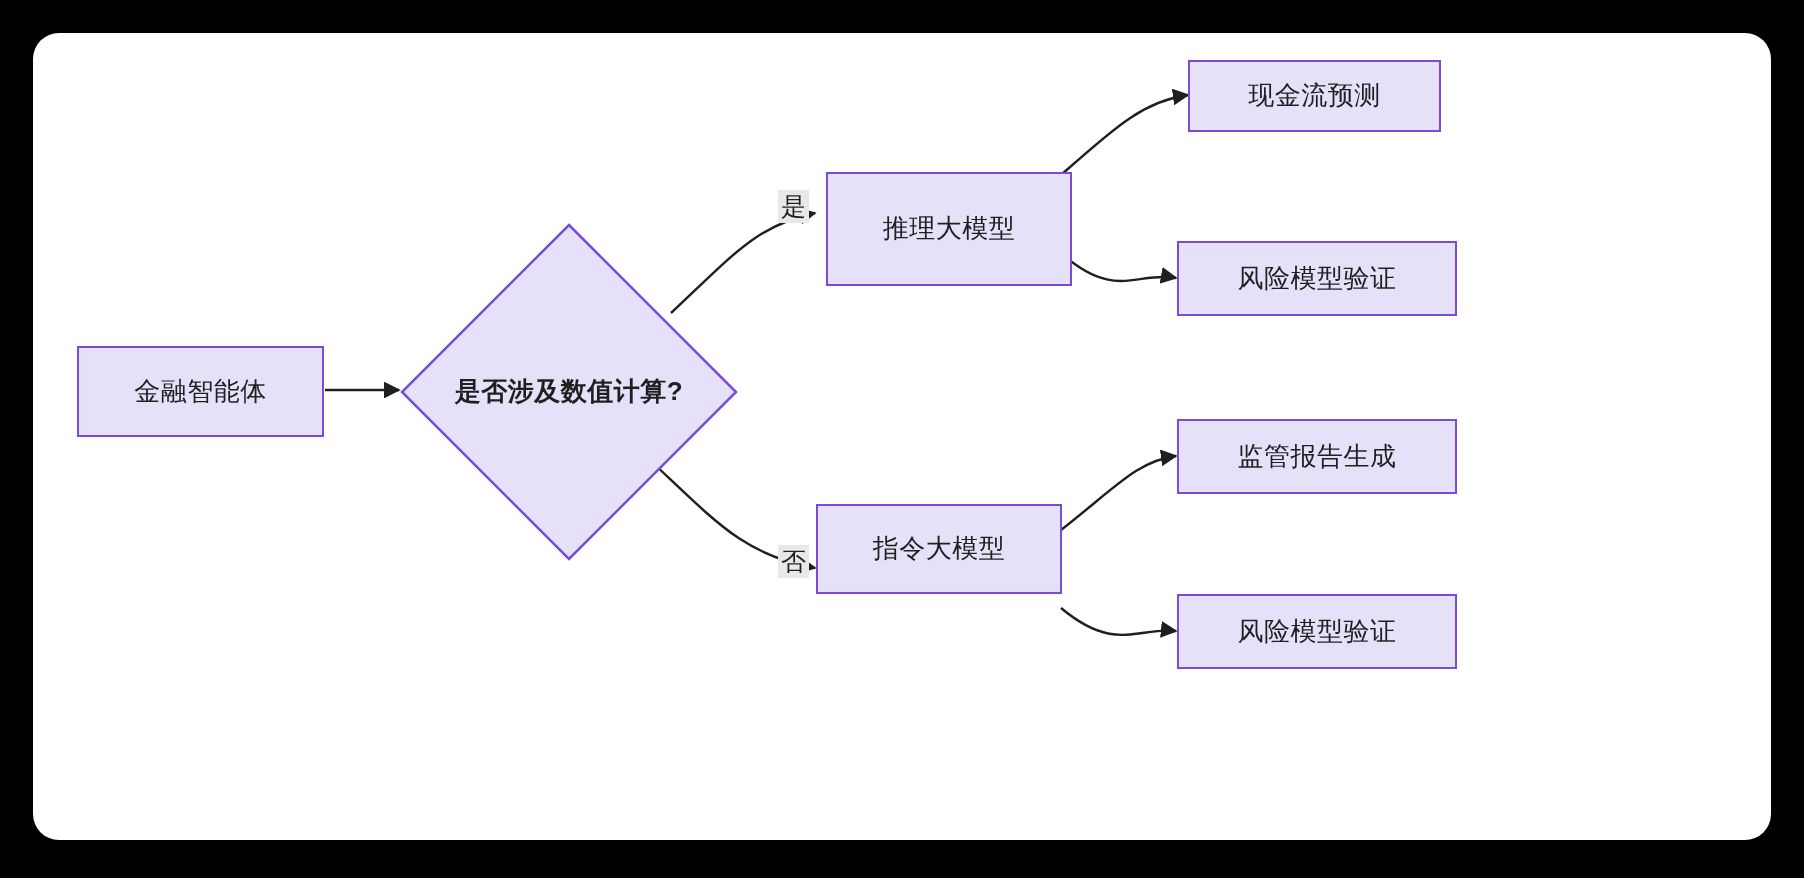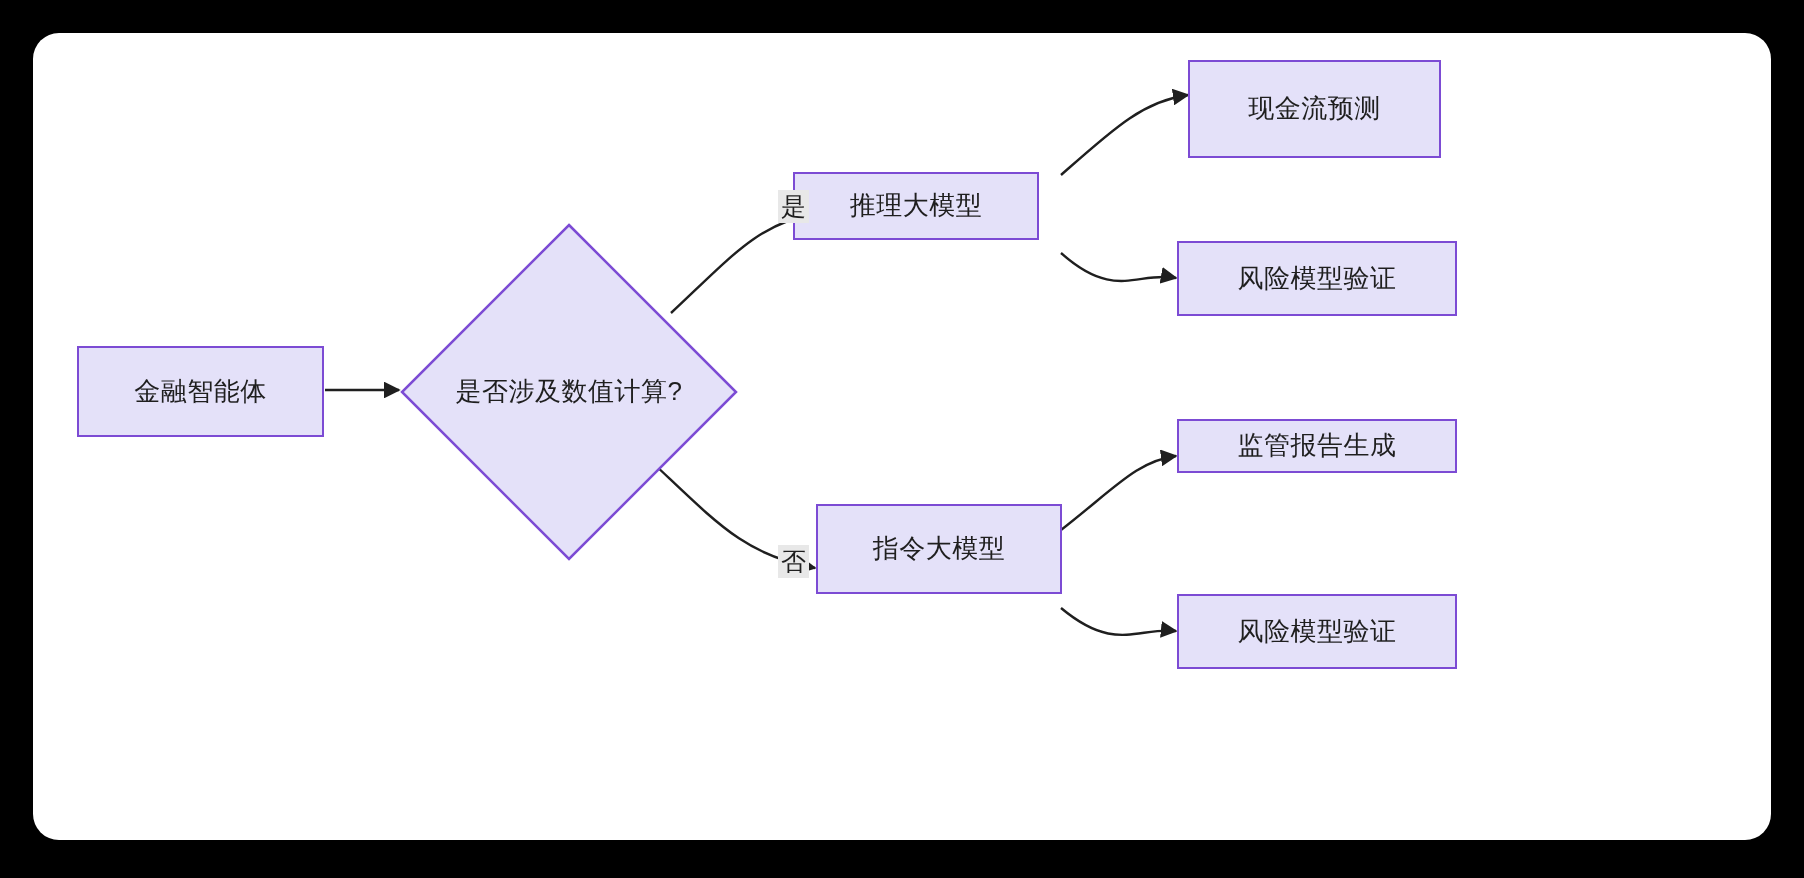"现金流预测" div.node { height: 98px -> 72px }
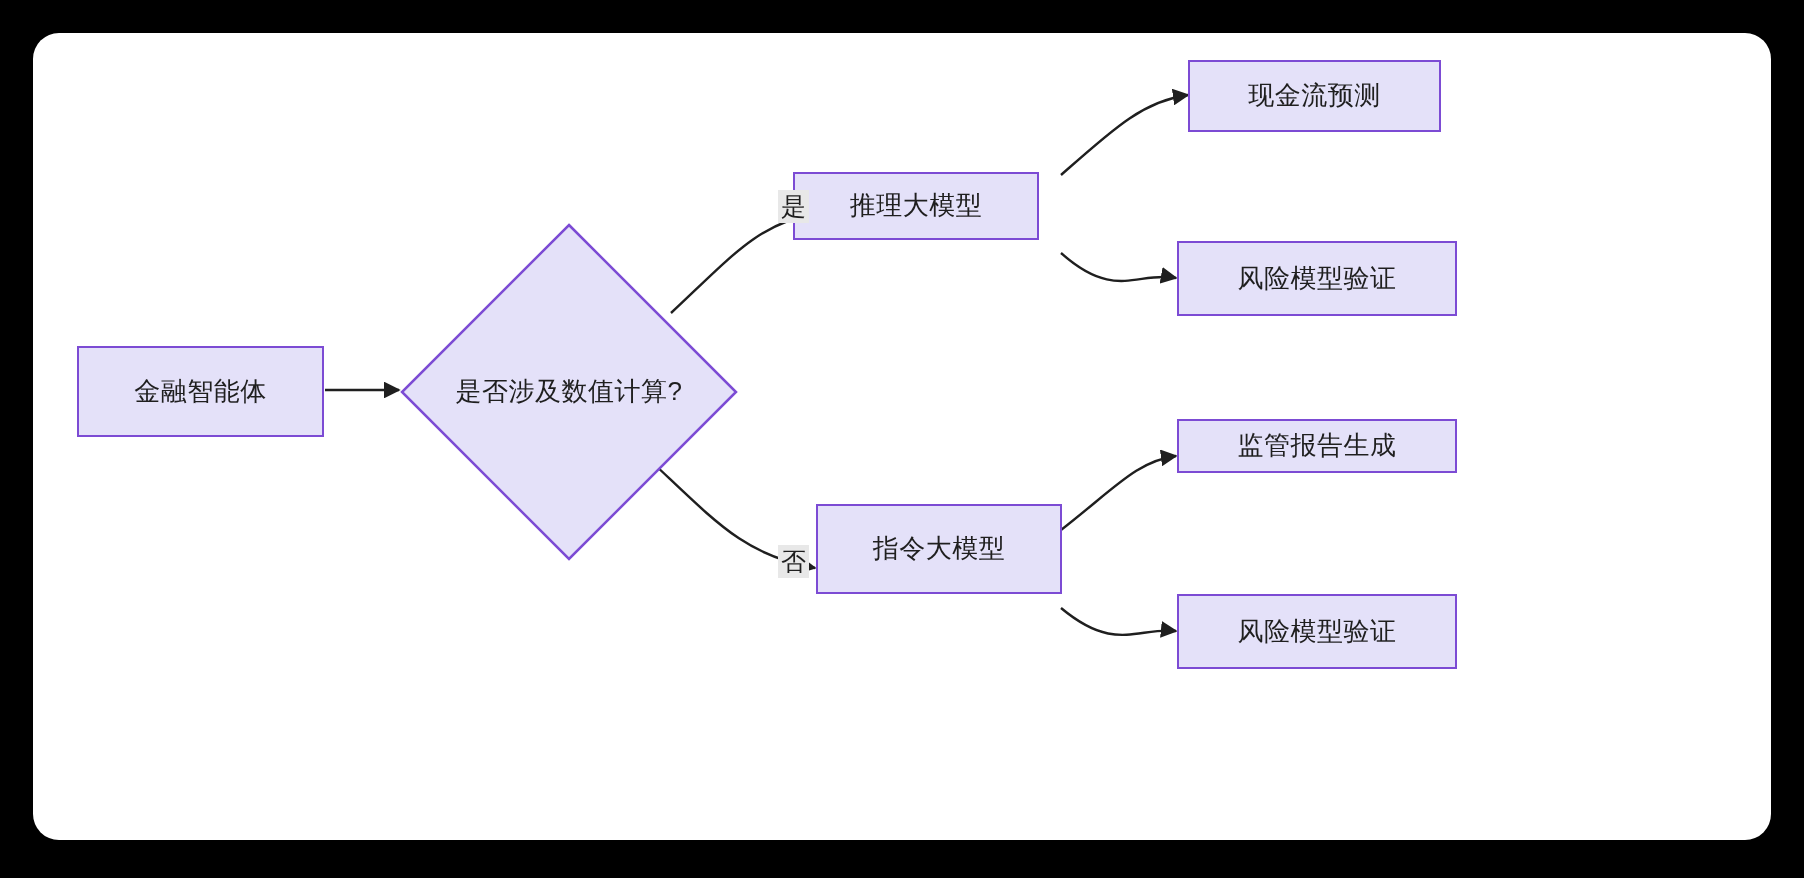"推理大模型" div.node { height: 68px -> 114px; left: 760px -> 793px }
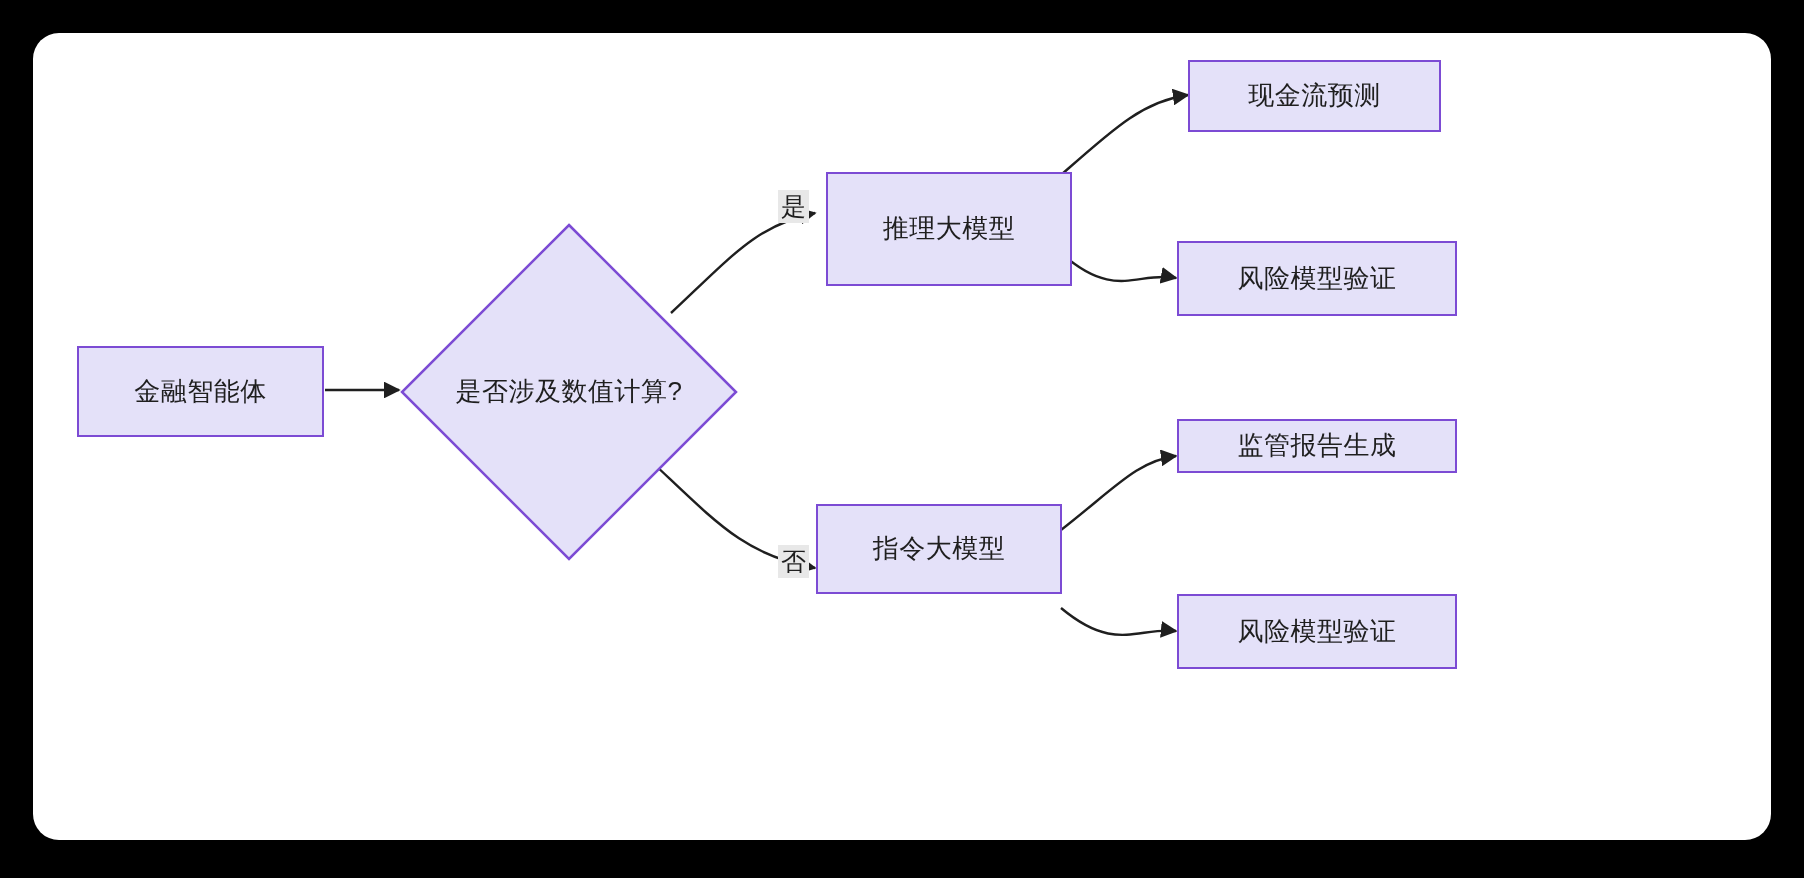"是否涉及数值计算?" .node.diamond { font-weight: none -> bold }
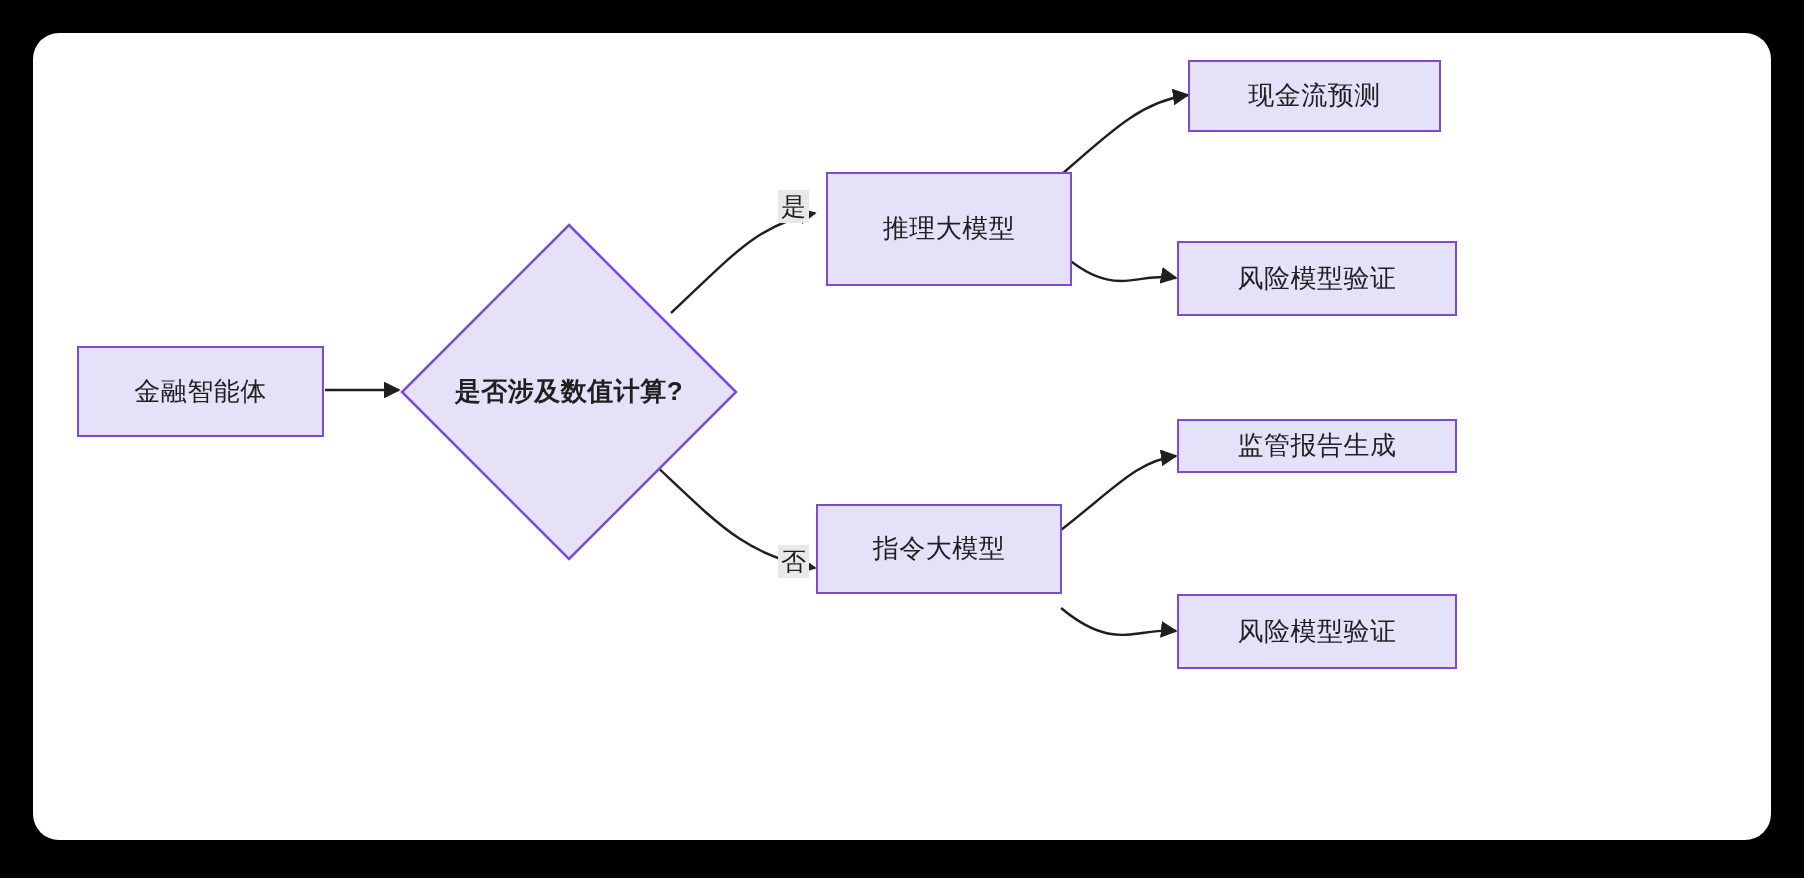"监管报告生成" div.node { height: 54px -> 75px }
